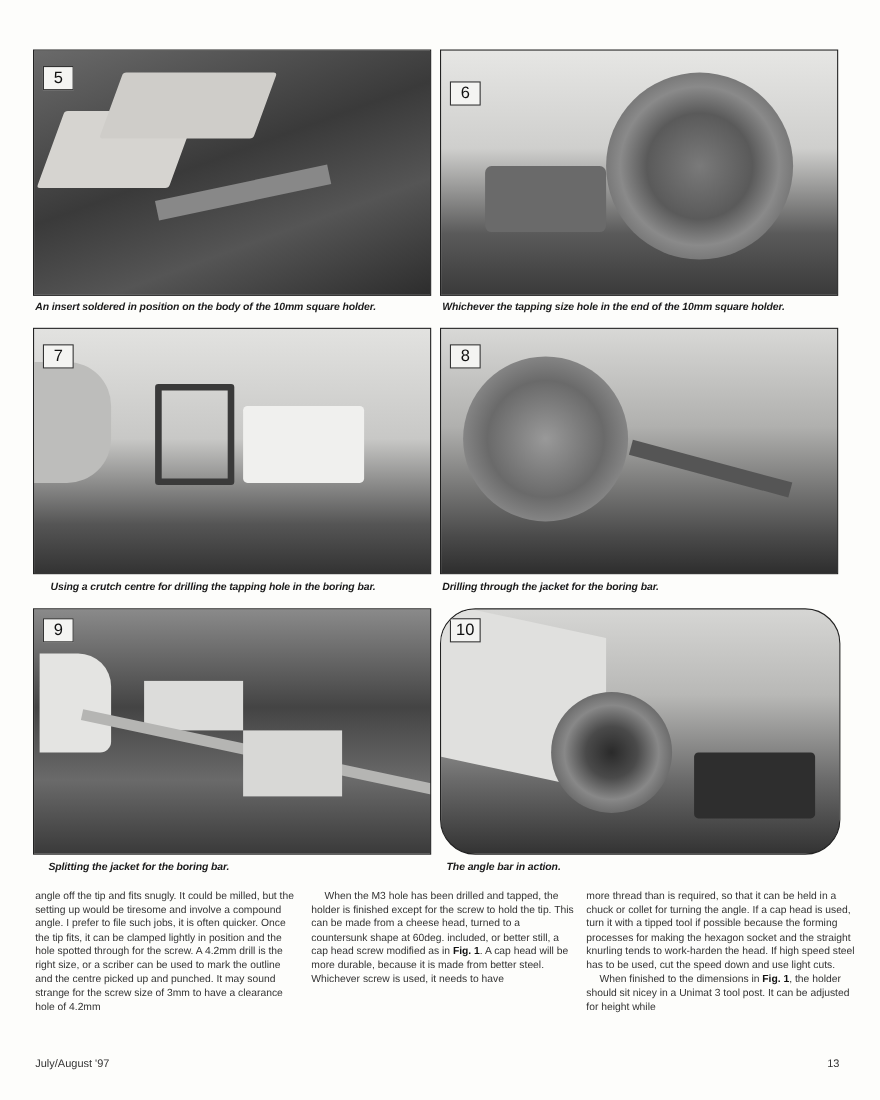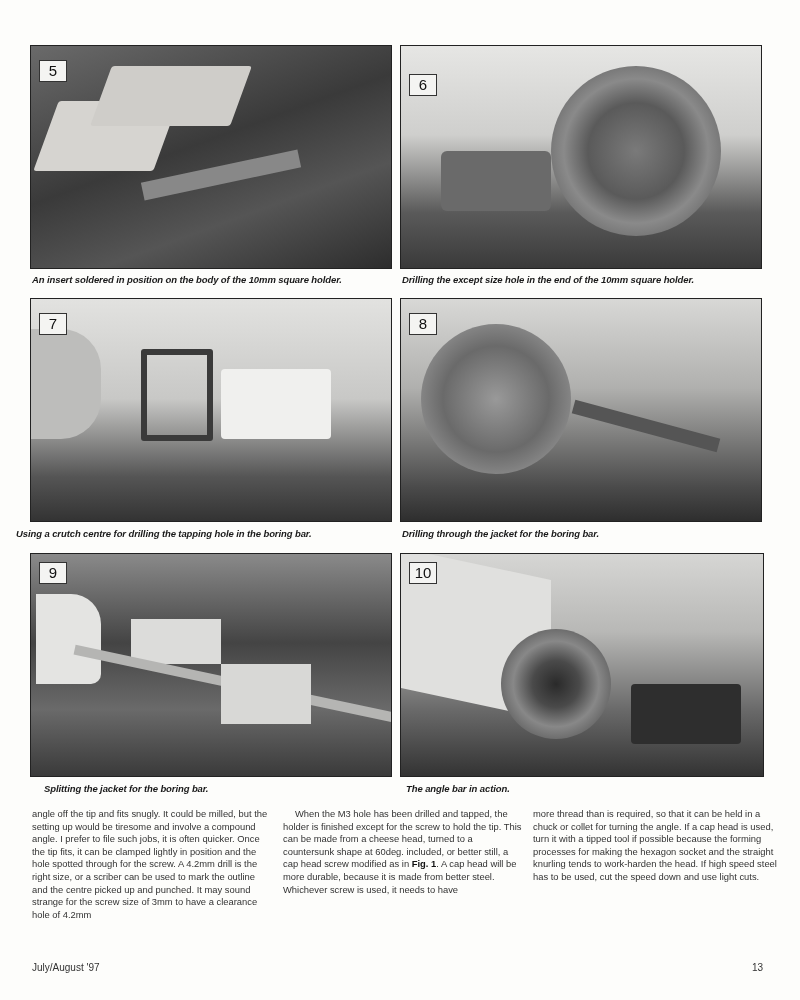"Drilling the except size hole" div.caption { text: Drilling the except -> Whichever the tapping }
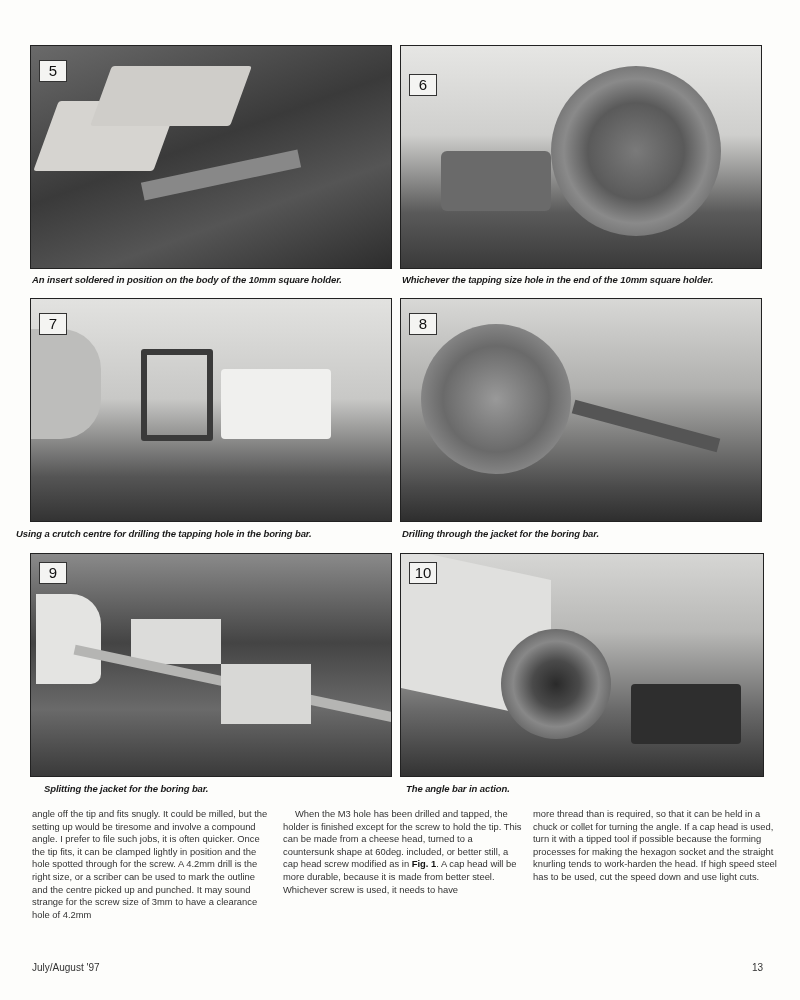"Using a crutch centre for" div.caption { left: 16px -> 46px }
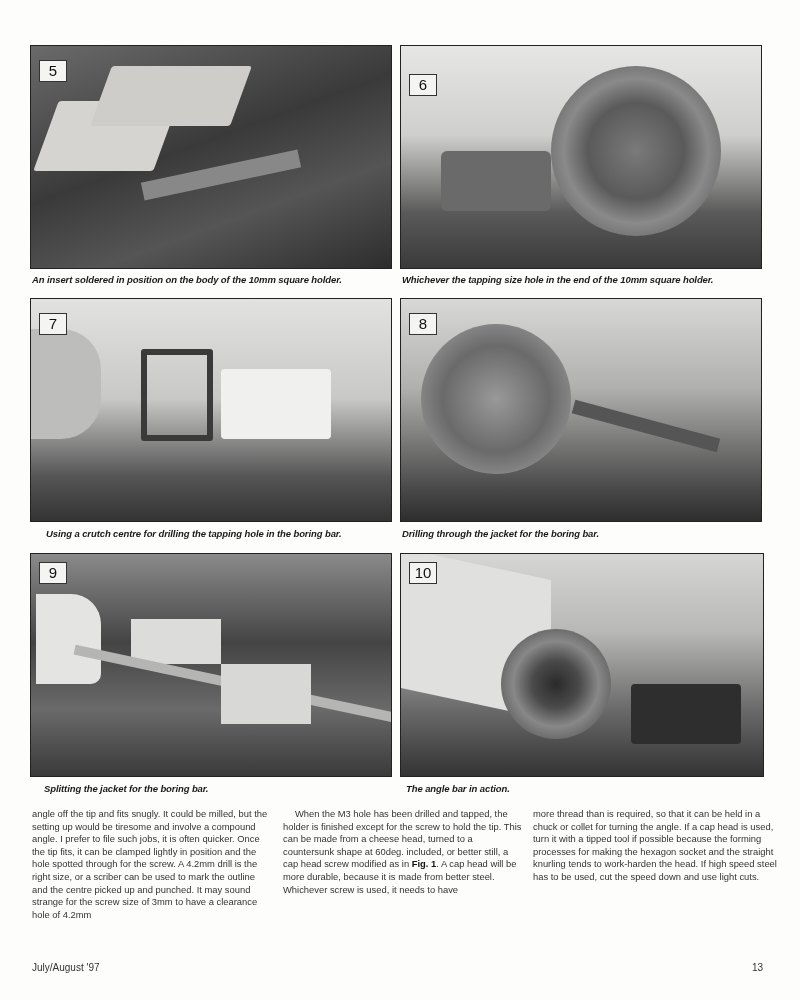"10" div.photo { border-radius: none -> 32px }
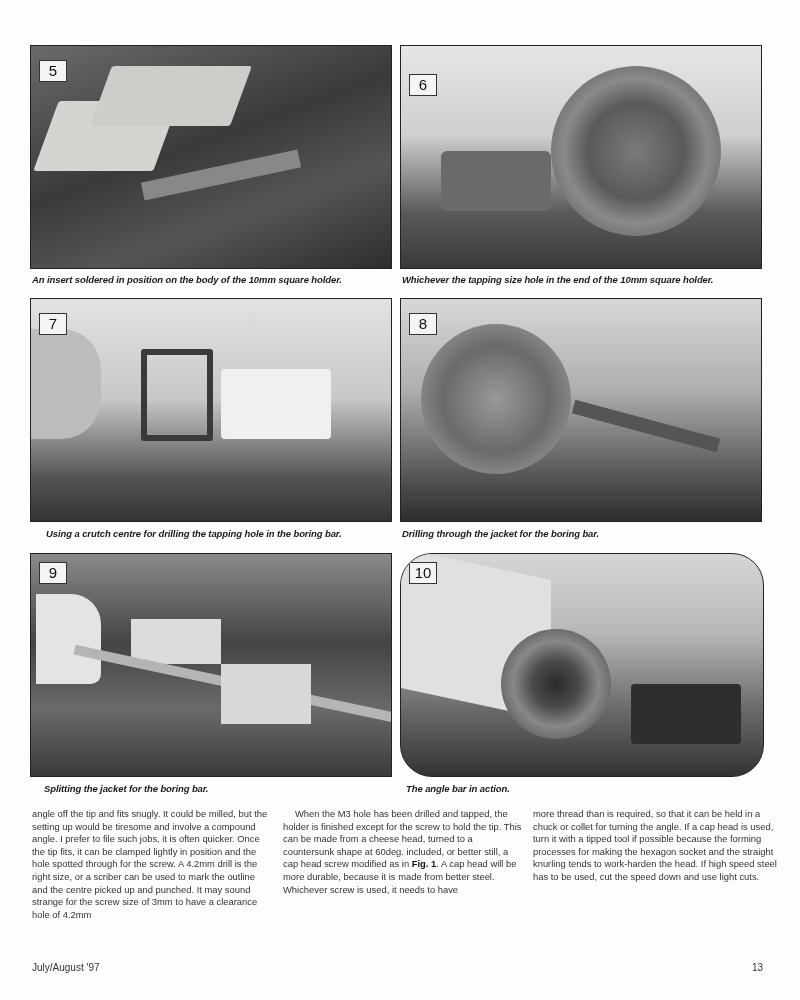"When finished to the dimensions" p.indent { html: none -> <p><span>When finished to the dimensions in </span><b>Fig. 1</b><span>, the holder should sit nicey in a Unimat 3 tool post. It can be adjusted for height while</span></p> }
